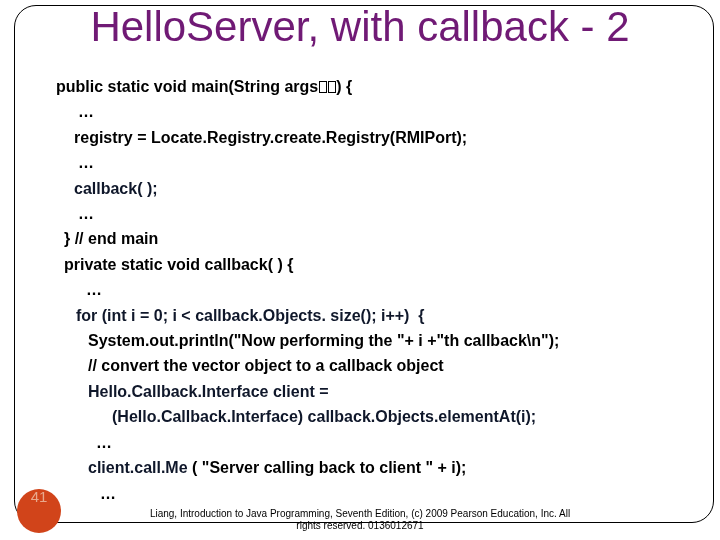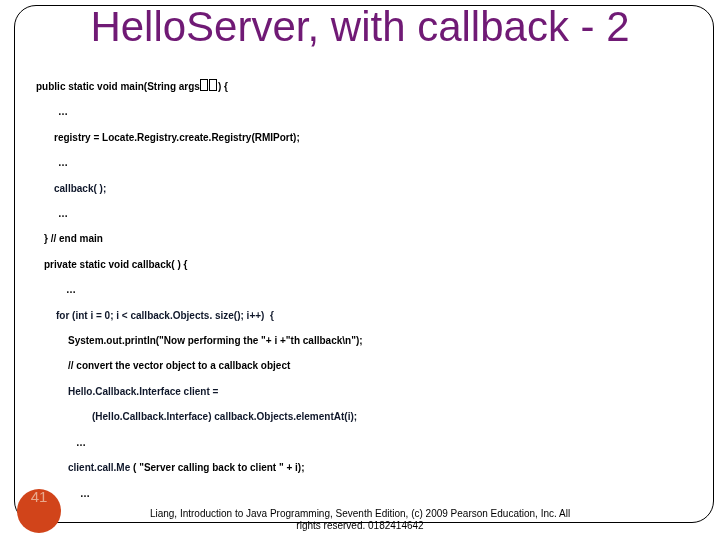"public static void main(String args" #code { font-size: 10px -> 16px; left: 36px -> 56px }
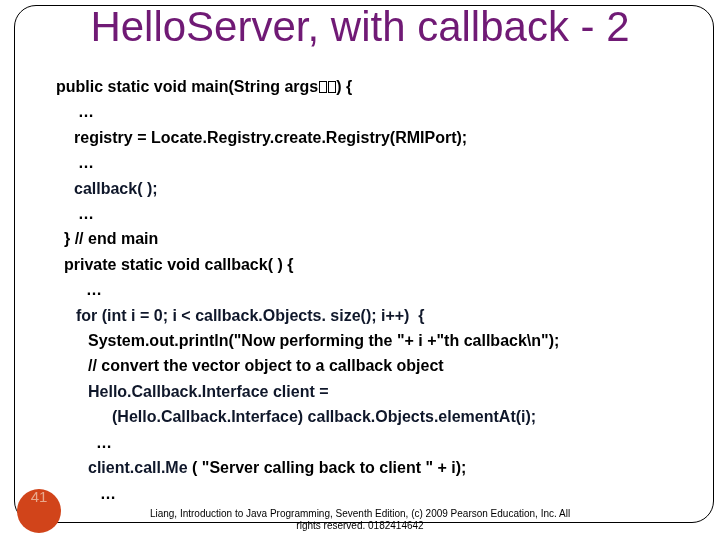"rights reserved. 0182414642" span { text: 0182414642 -> 0136012671 }
